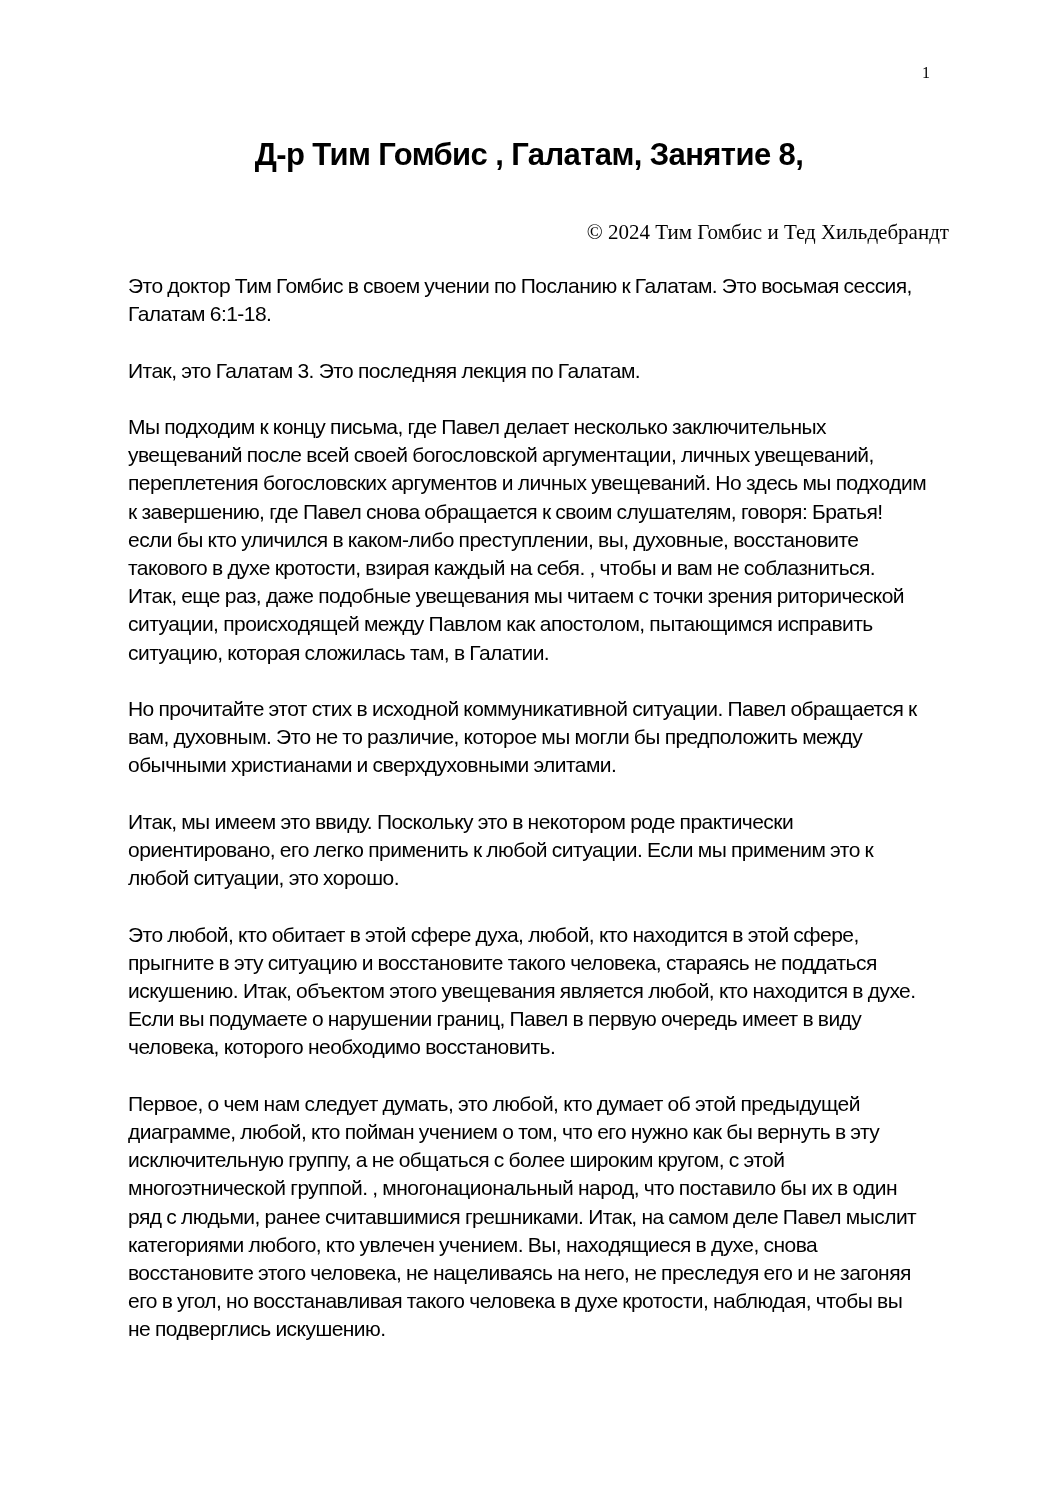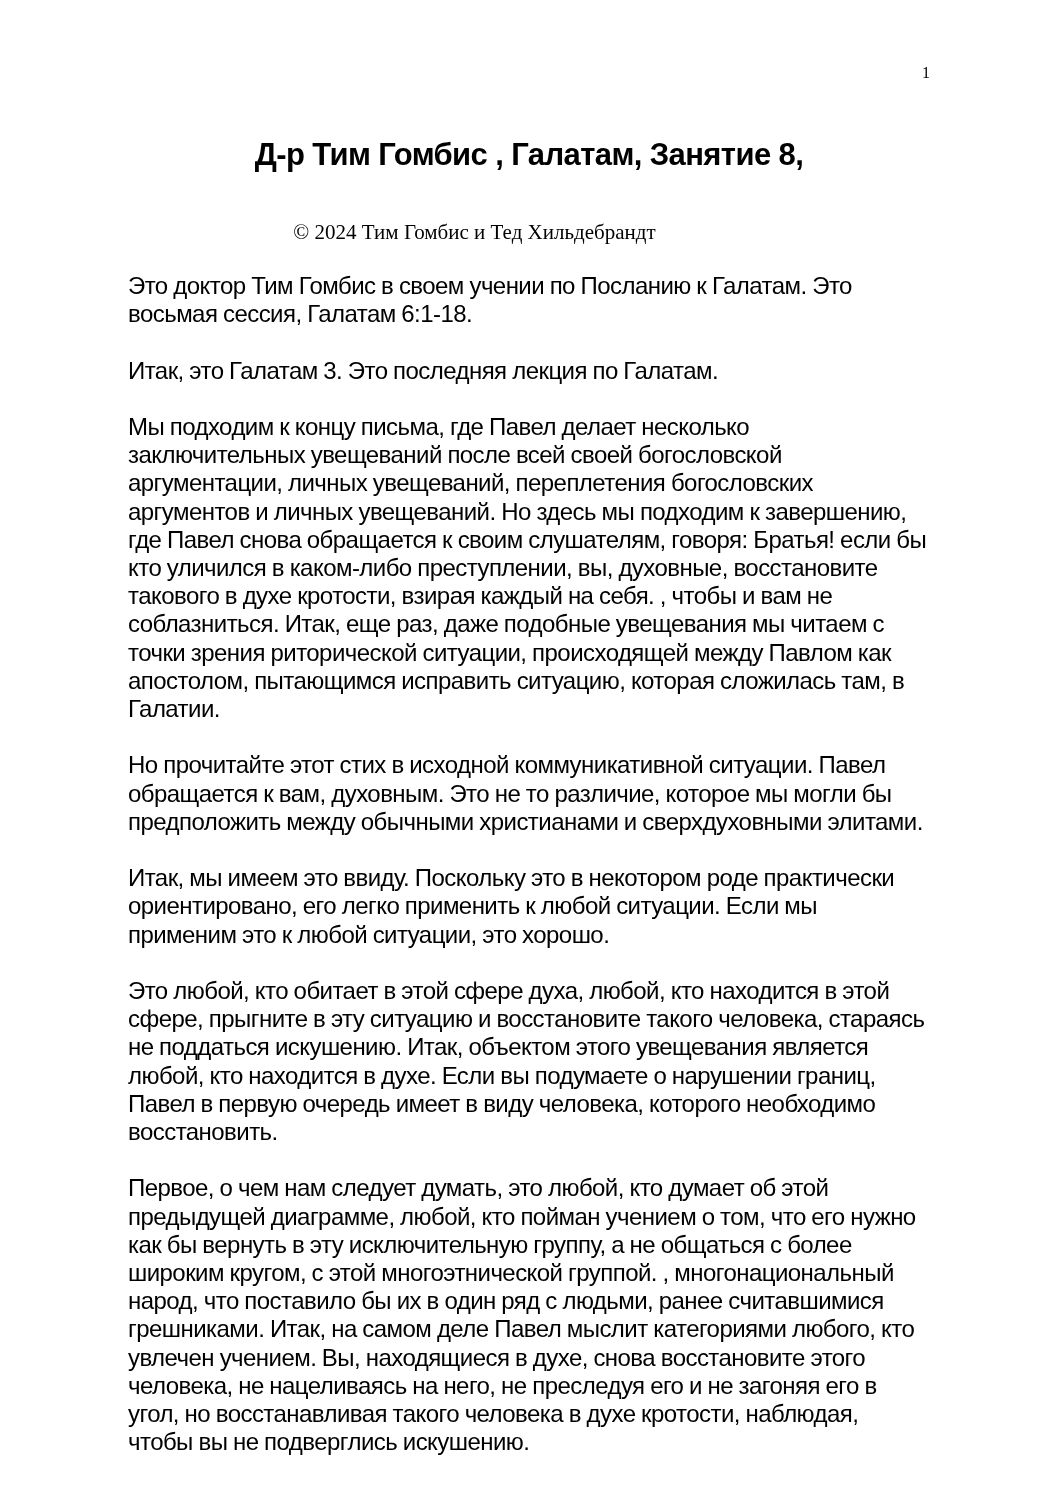"© 2024 Тим Гомбис и" .copyright { text-align: center -> right }
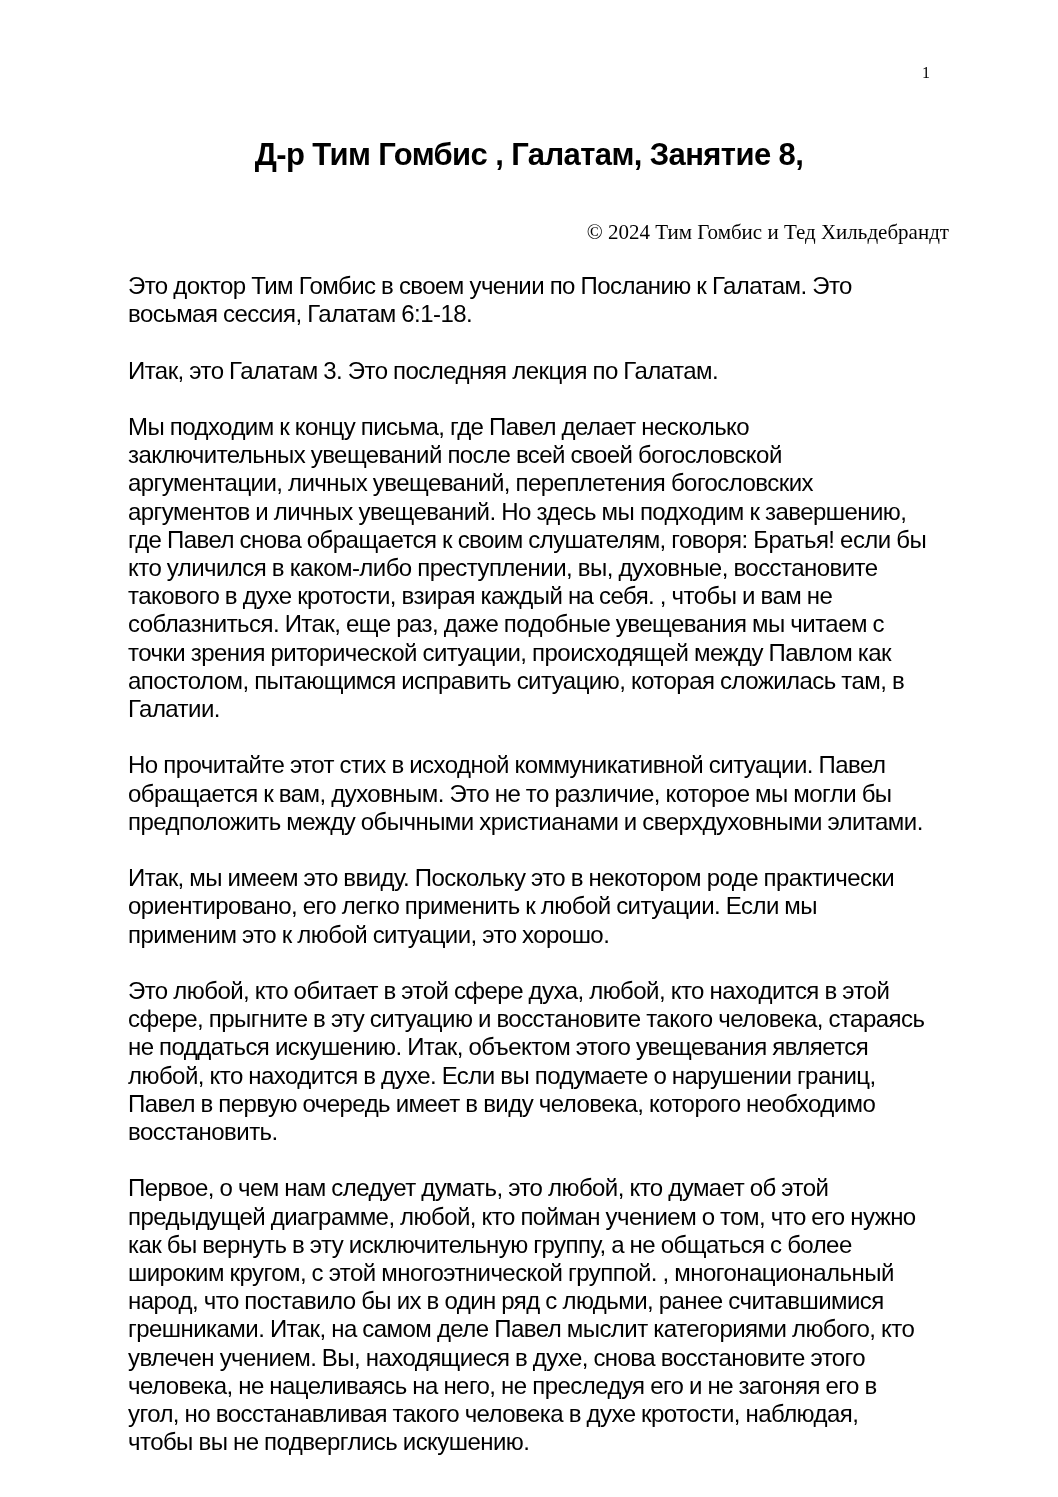"Это доктор Тим Гомбис в" .body-text { font-size: 24px -> 21px }
